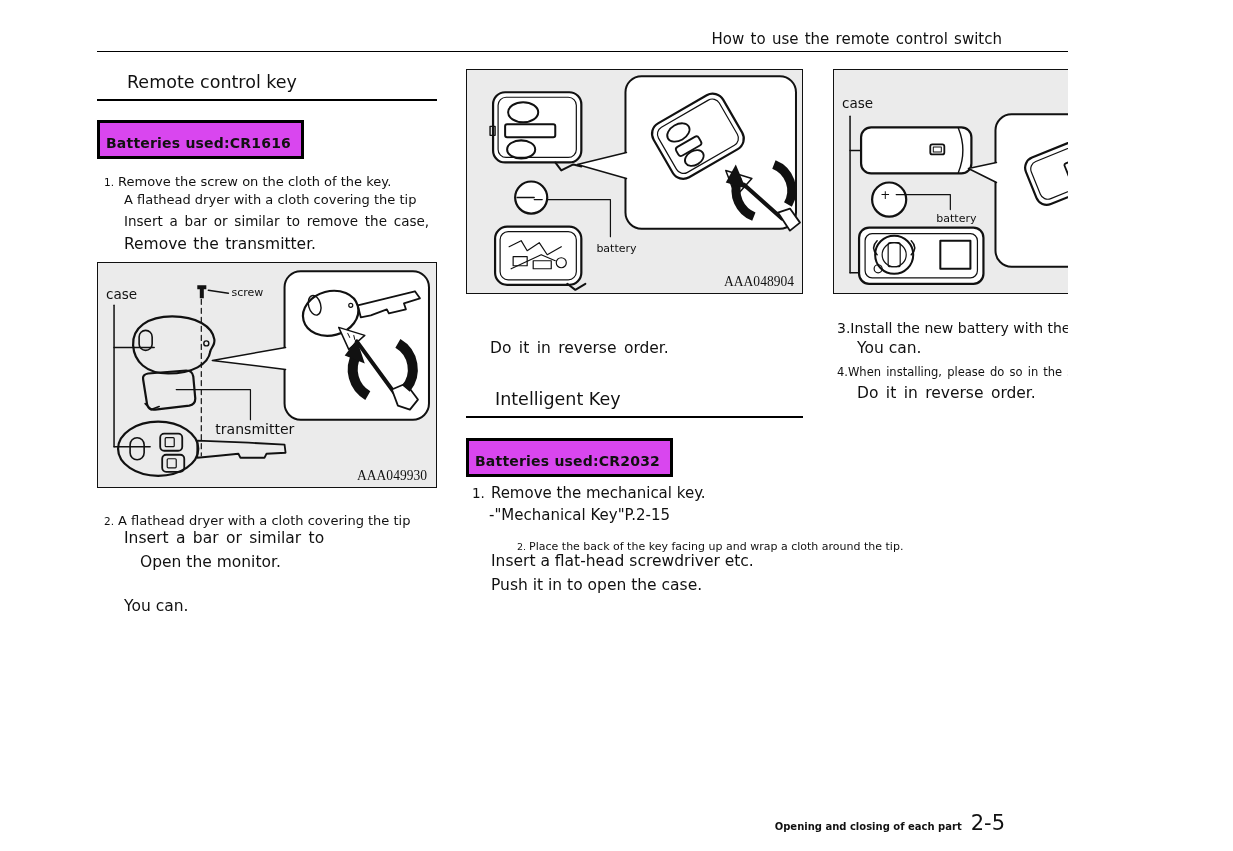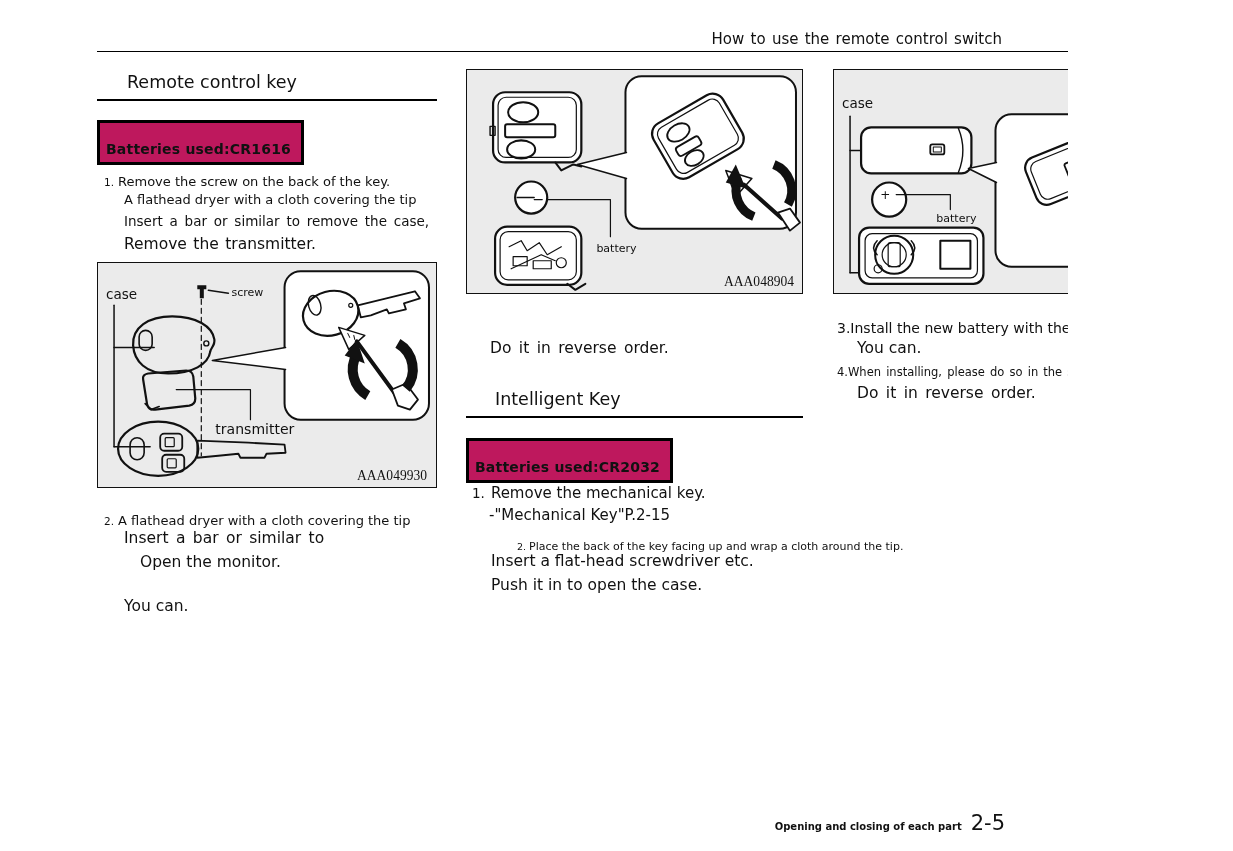"Batteries used:CR1616" .bbox { background: #be185d -> #d946ef; padding: 18px 10px 5px 6px -> 12px 10px 5px 6px }
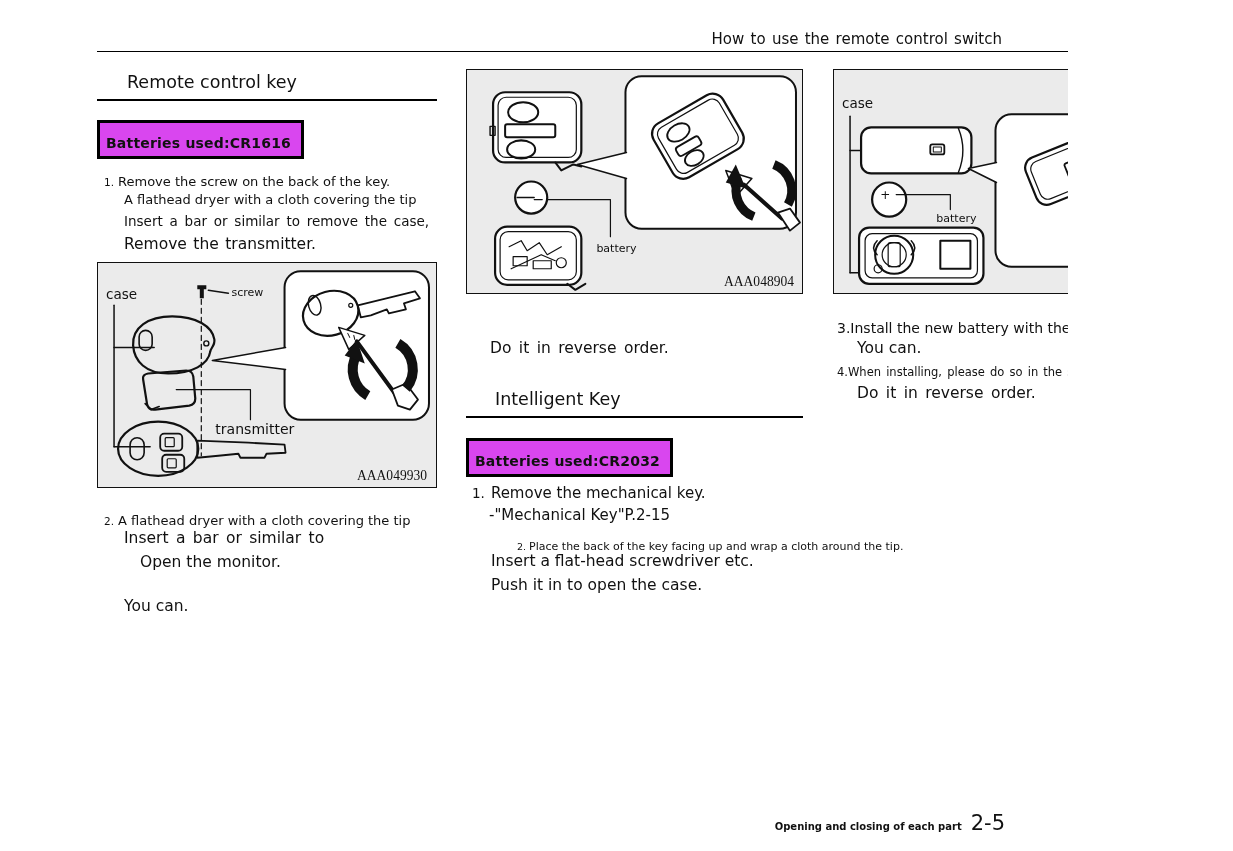"Remove the screw on the" span.sz13 { text: back -> cloth }
